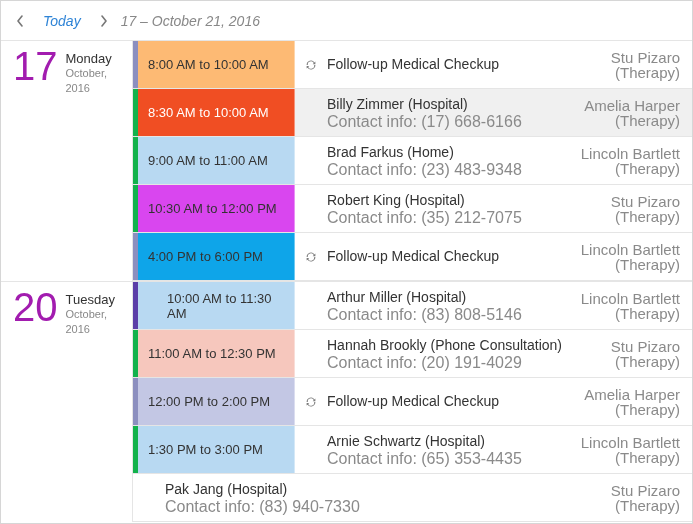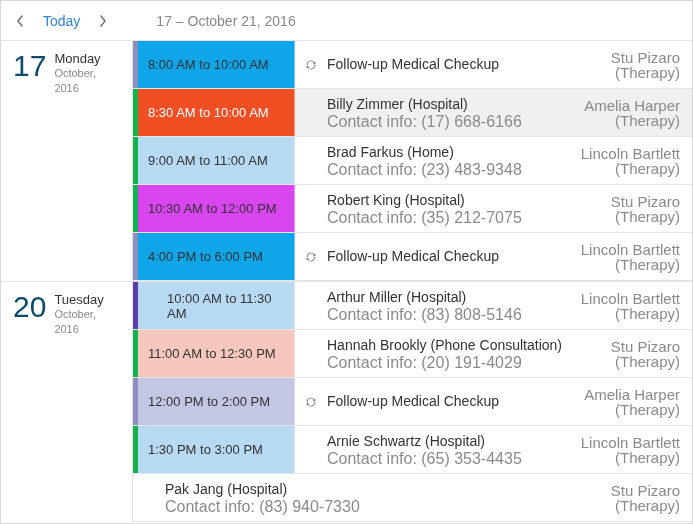"Today" .toolbar { font-style: none -> italic }
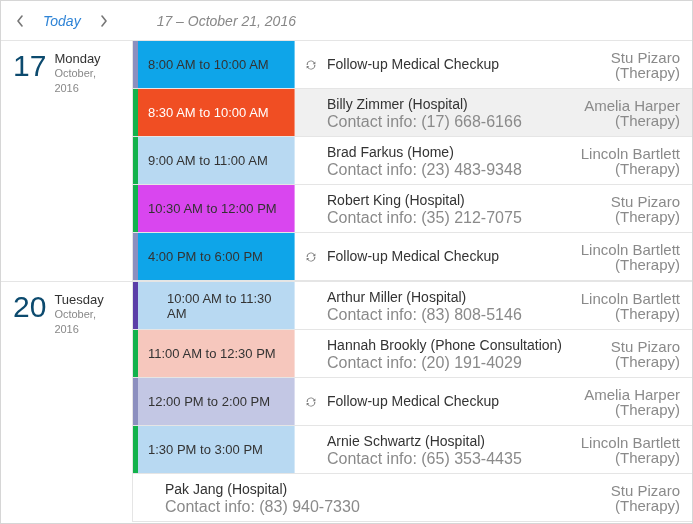"17 – October 21, 2016" .range-label { margin-left: 36px -> none }
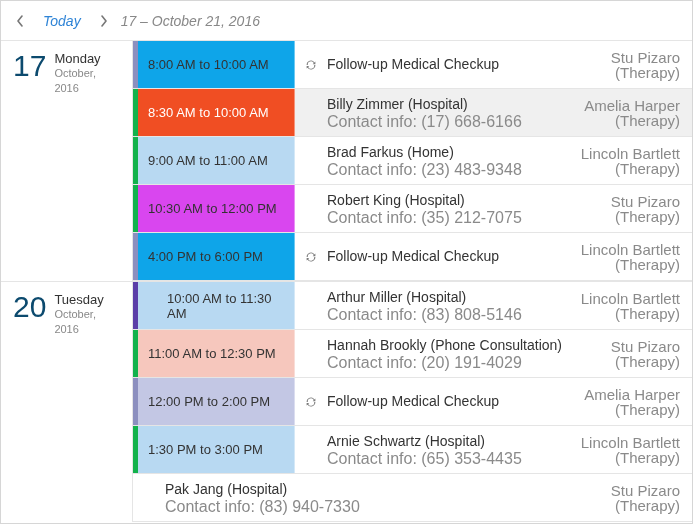"17" .day-num { color: #0c4a6e -> #a21caf; font-size: 30px -> 40px }
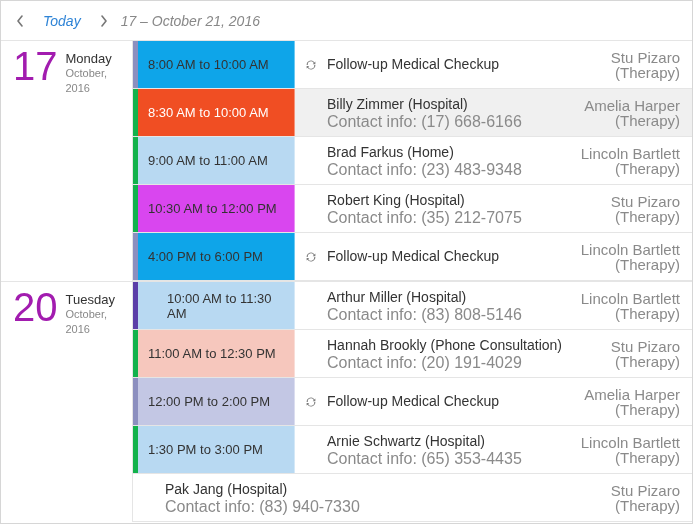"8:00 AM to 10:00 AM" div.time-chip { background: #0ea5e9 -> #fdba74 }
